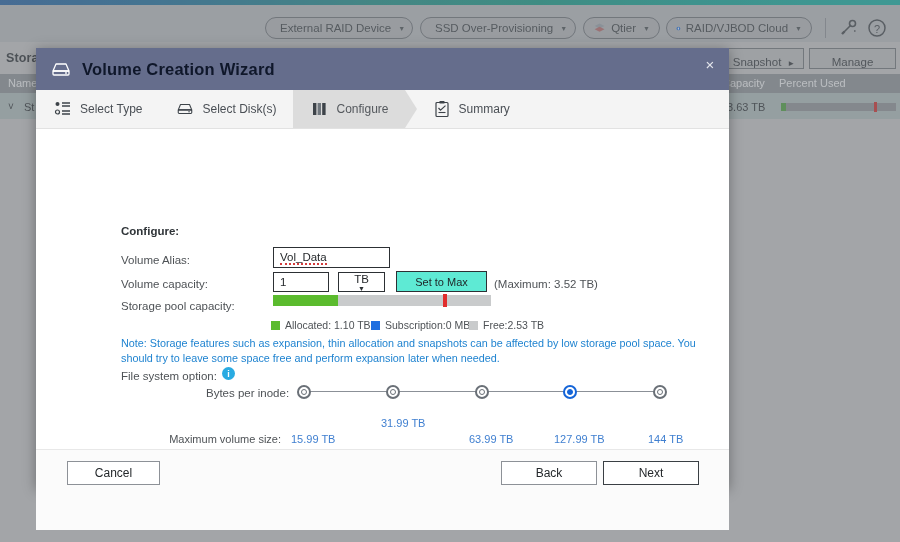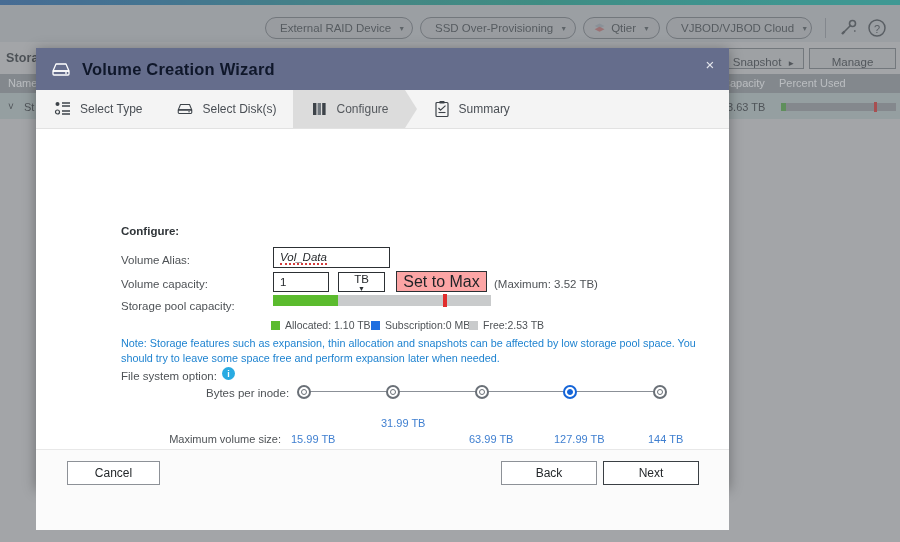"VJBOD/VJBOD Cloud" span.cap { text: VJBOD/VJBOD -> RAID/VJBOD }
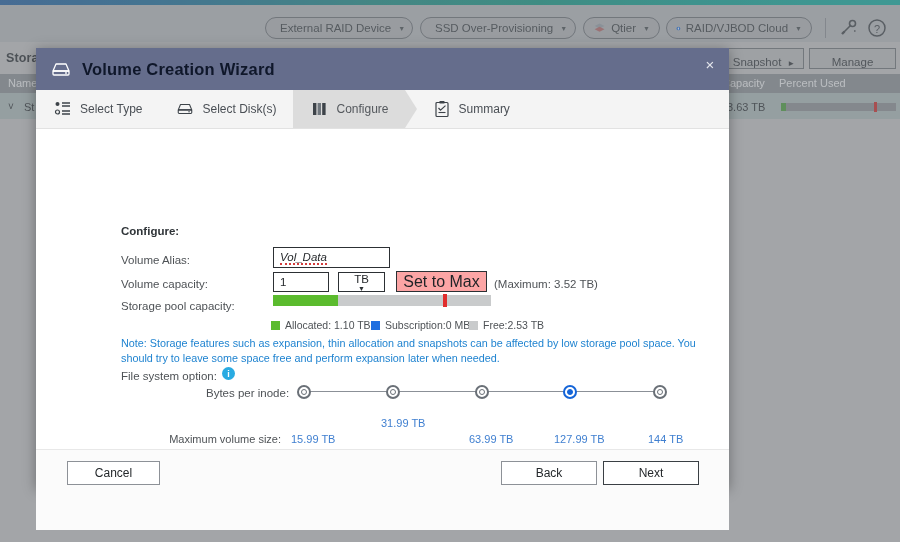"Vol_Data" .spell { font-style: italic -> none }
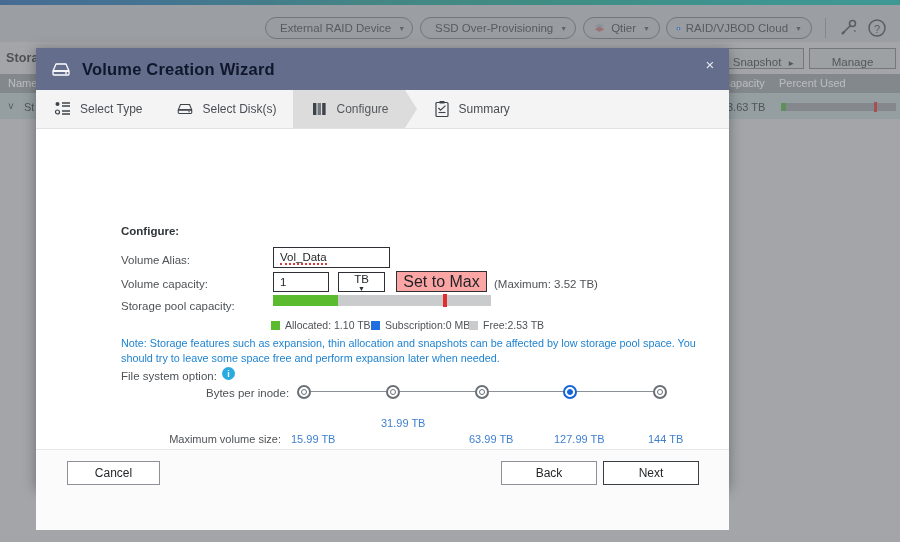"Set to Max" .btn-o { background: #fca5a5 -> #5eead4; font-size: 16px -> 11px }
